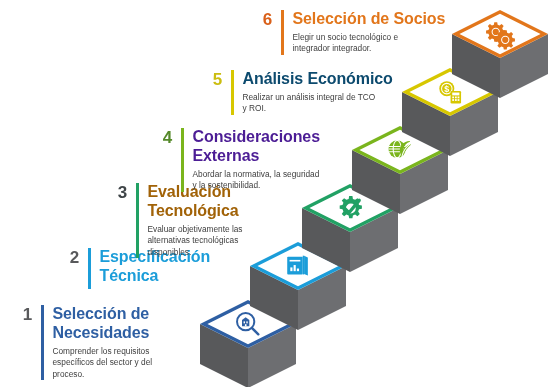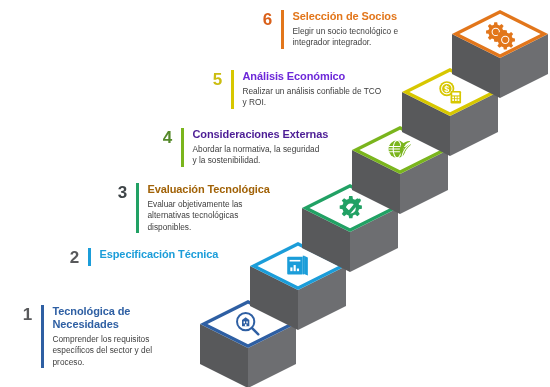"Selección de Socios" .step-title { font-size: 11px -> 16px }
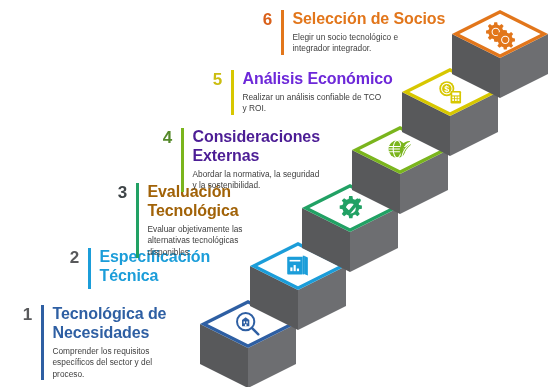"Análisis Económico" p.step-title { color: #6d28d9 -> #0c4a6e }
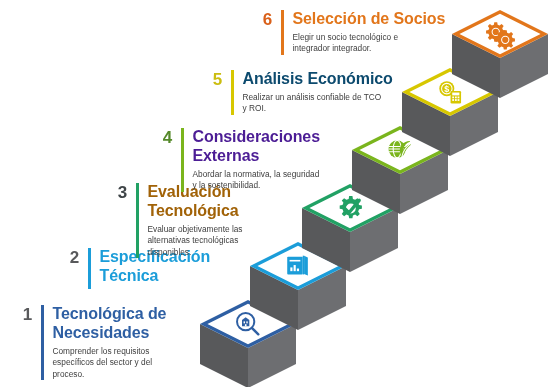"Realizar un análisis confiable de" p.step-desc { text: confiable -> integral }
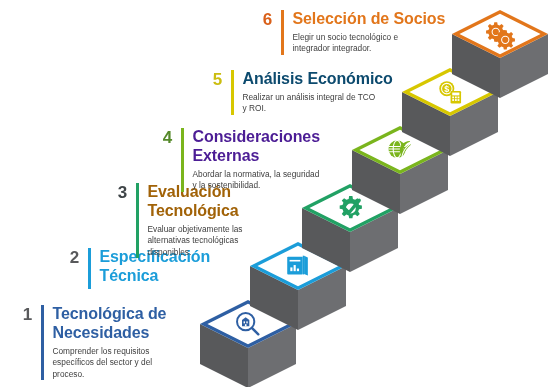"Tecnológica de" p.step-title { text: Tecnológica -> Selección }
